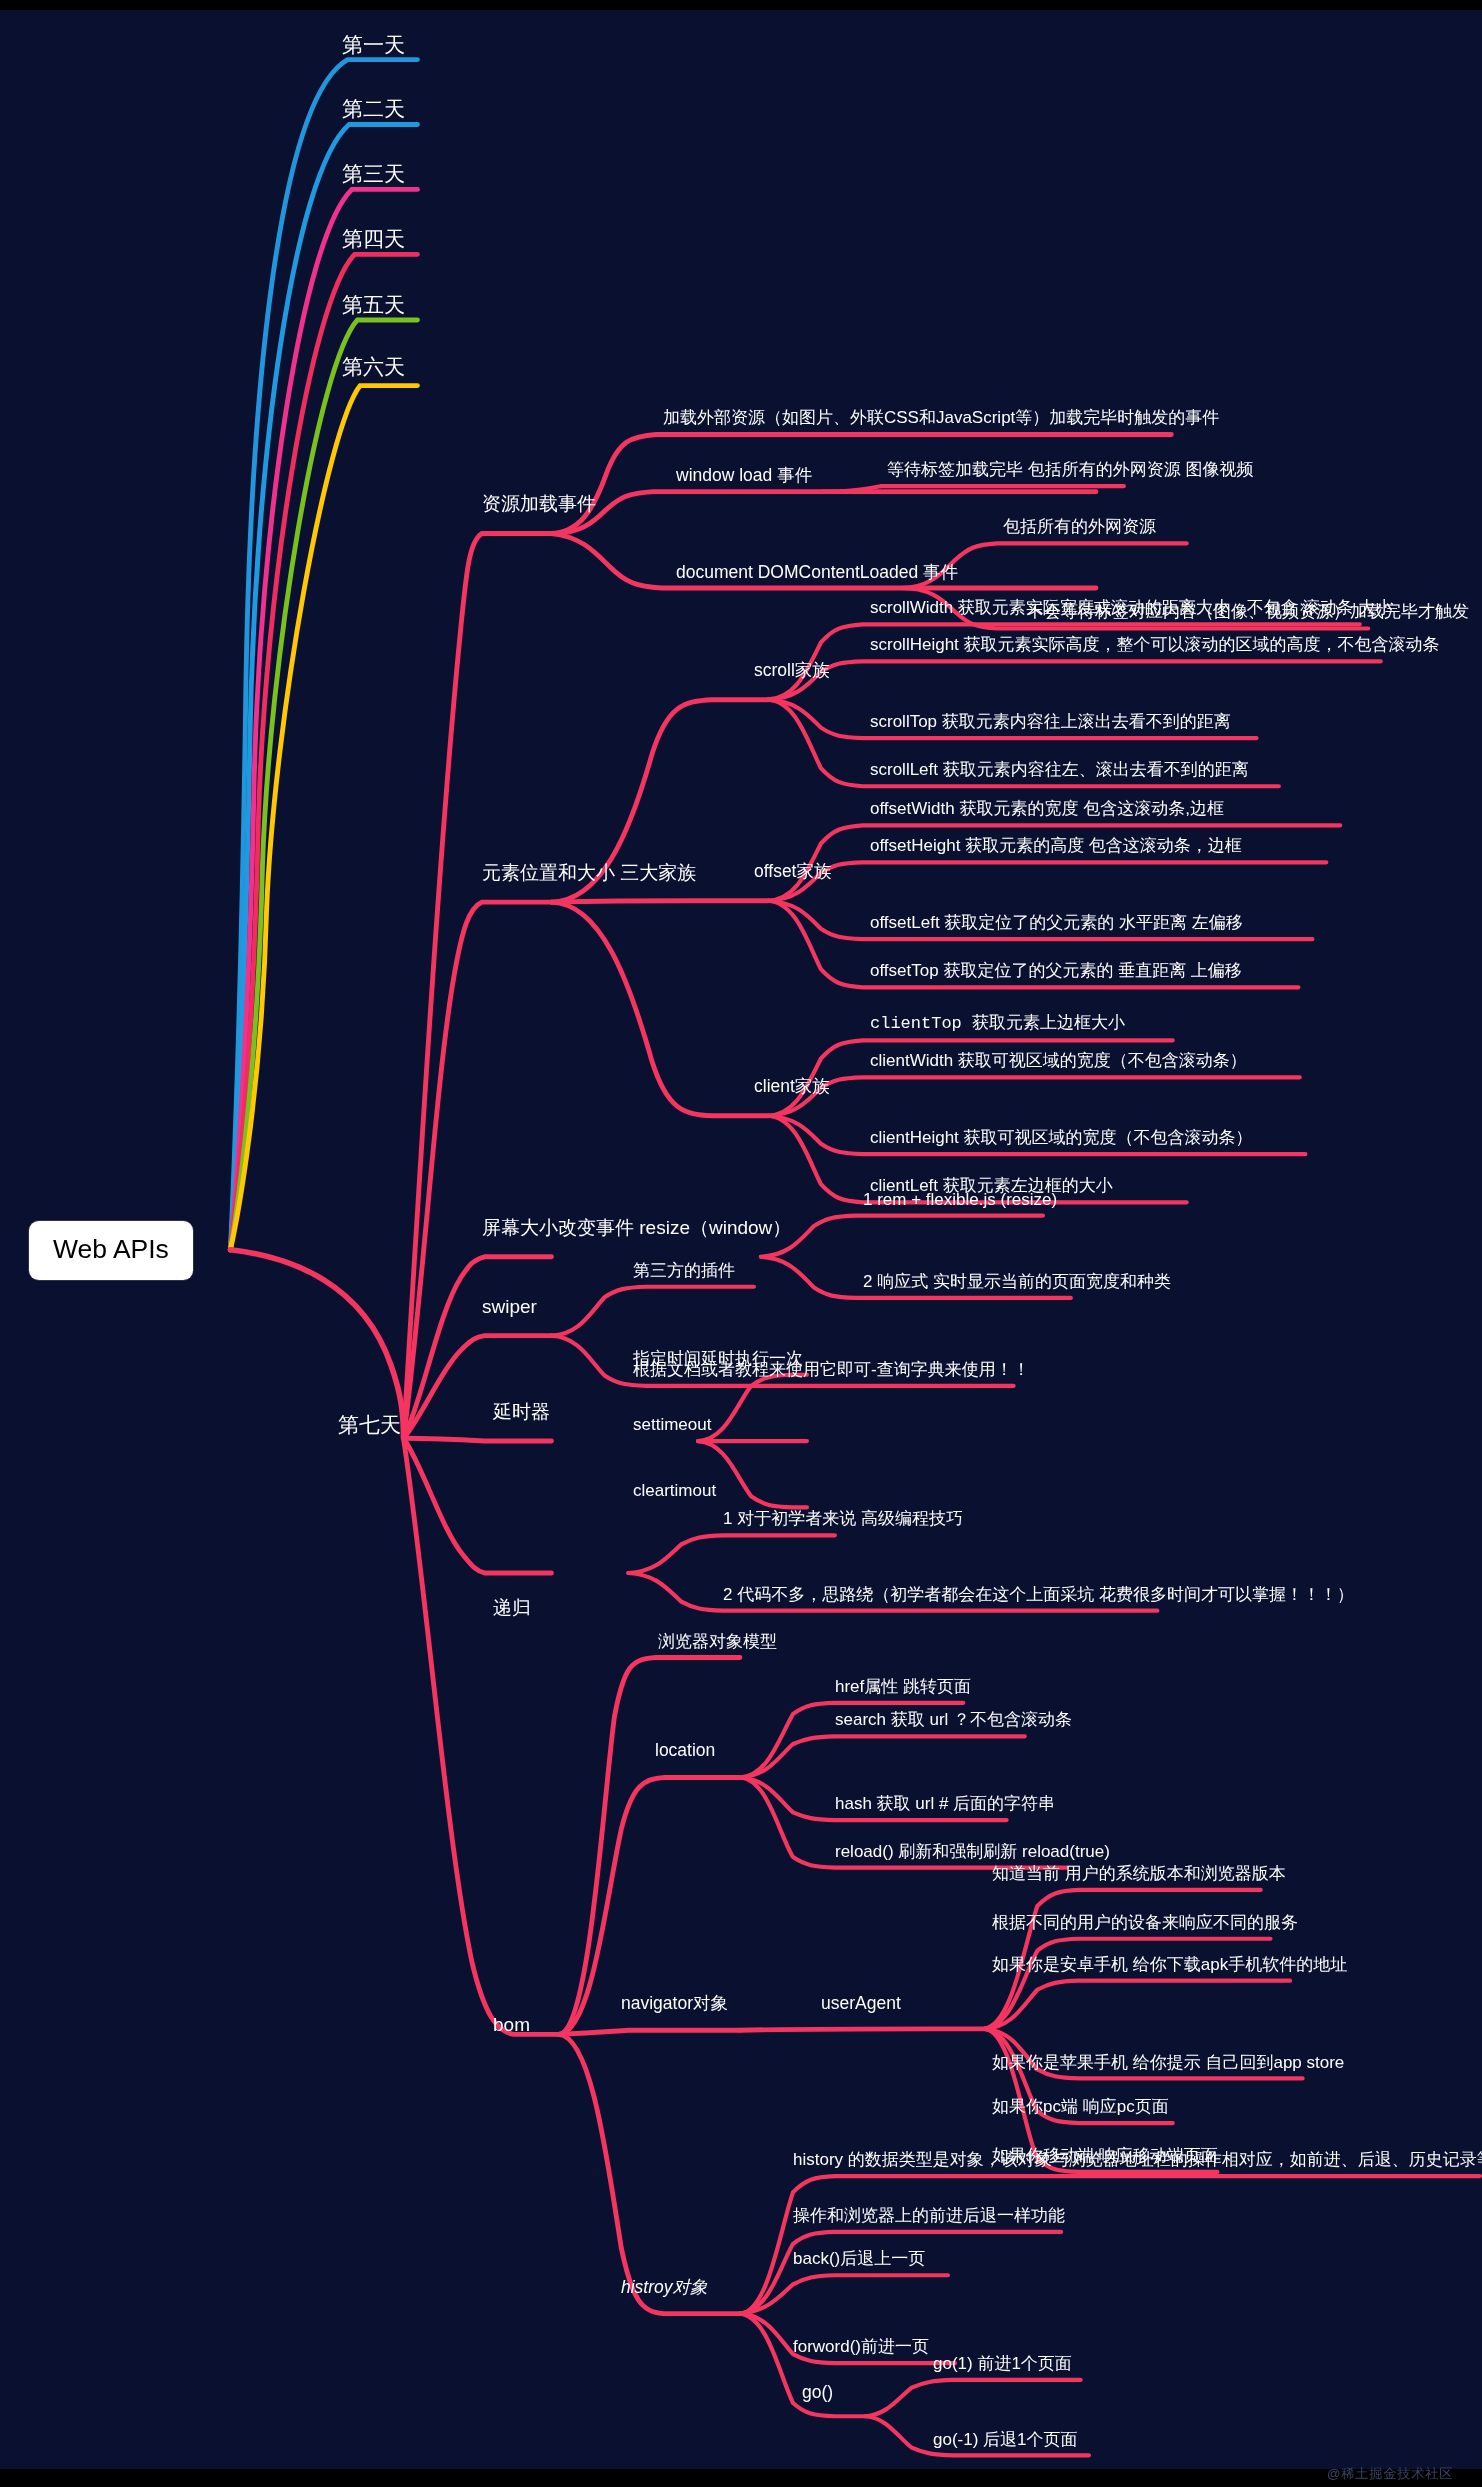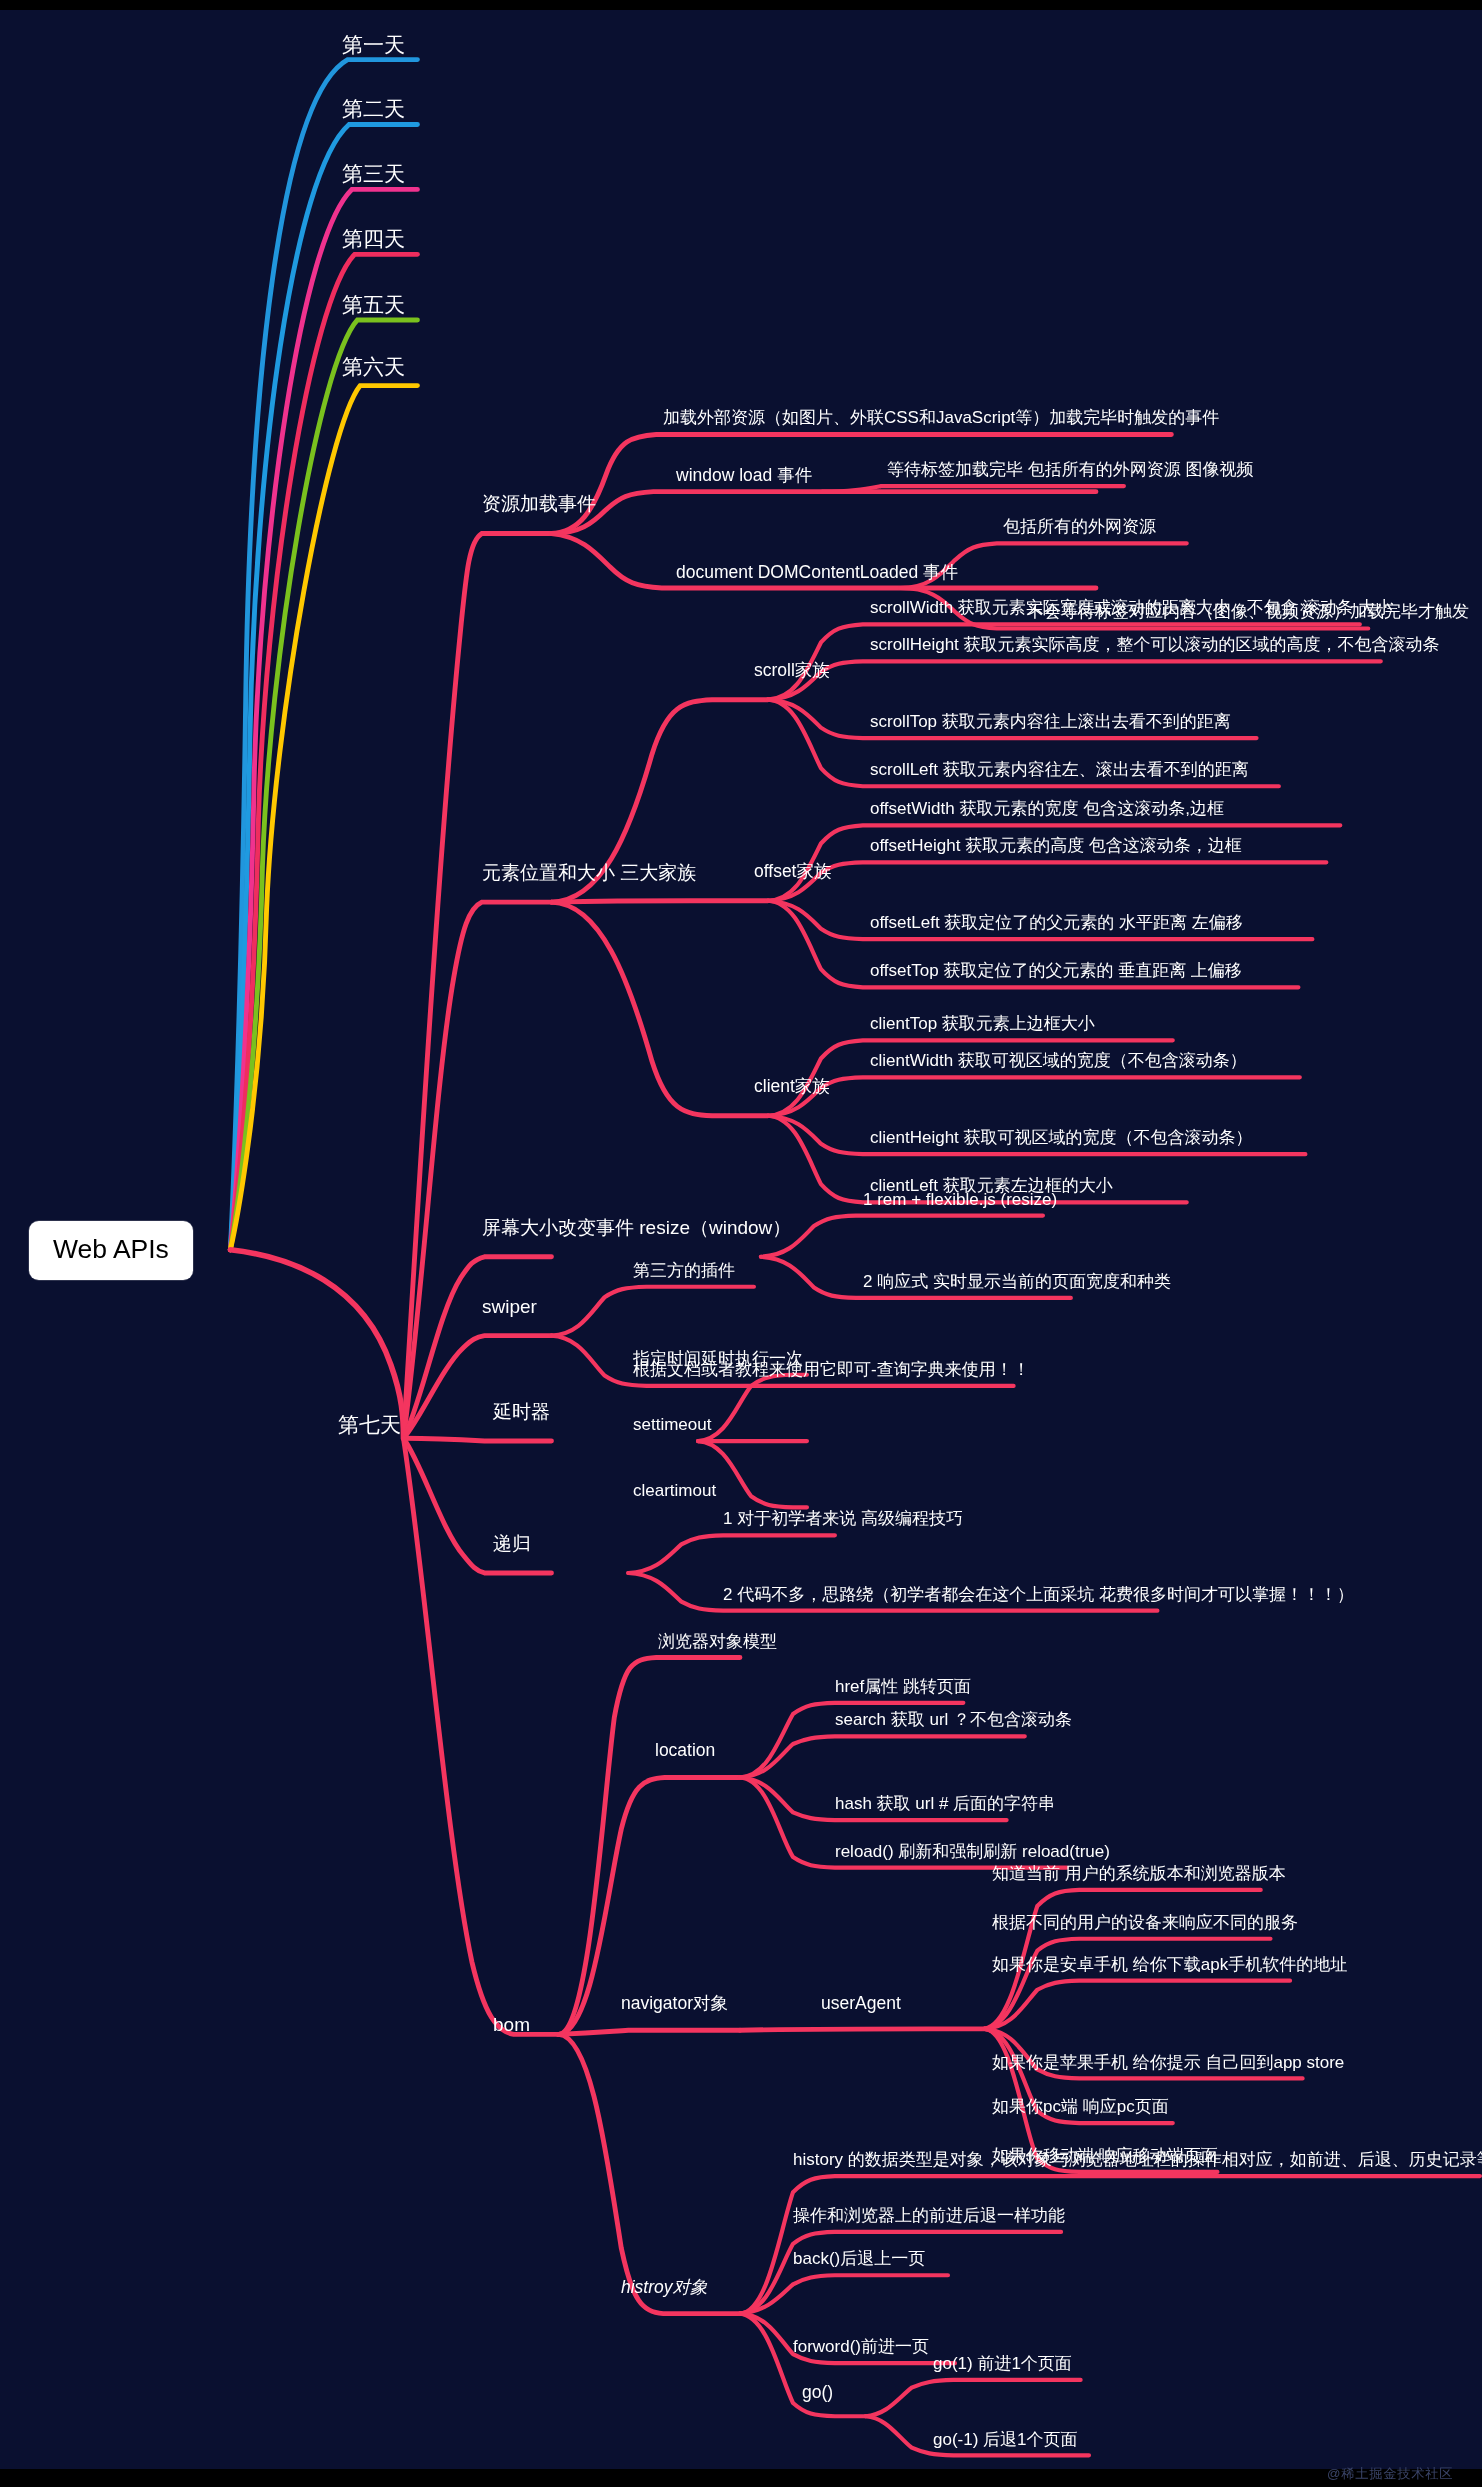"clientTop 获取元素上边框大小" div.node { font-family: none -> Liberation Mono, monospace }
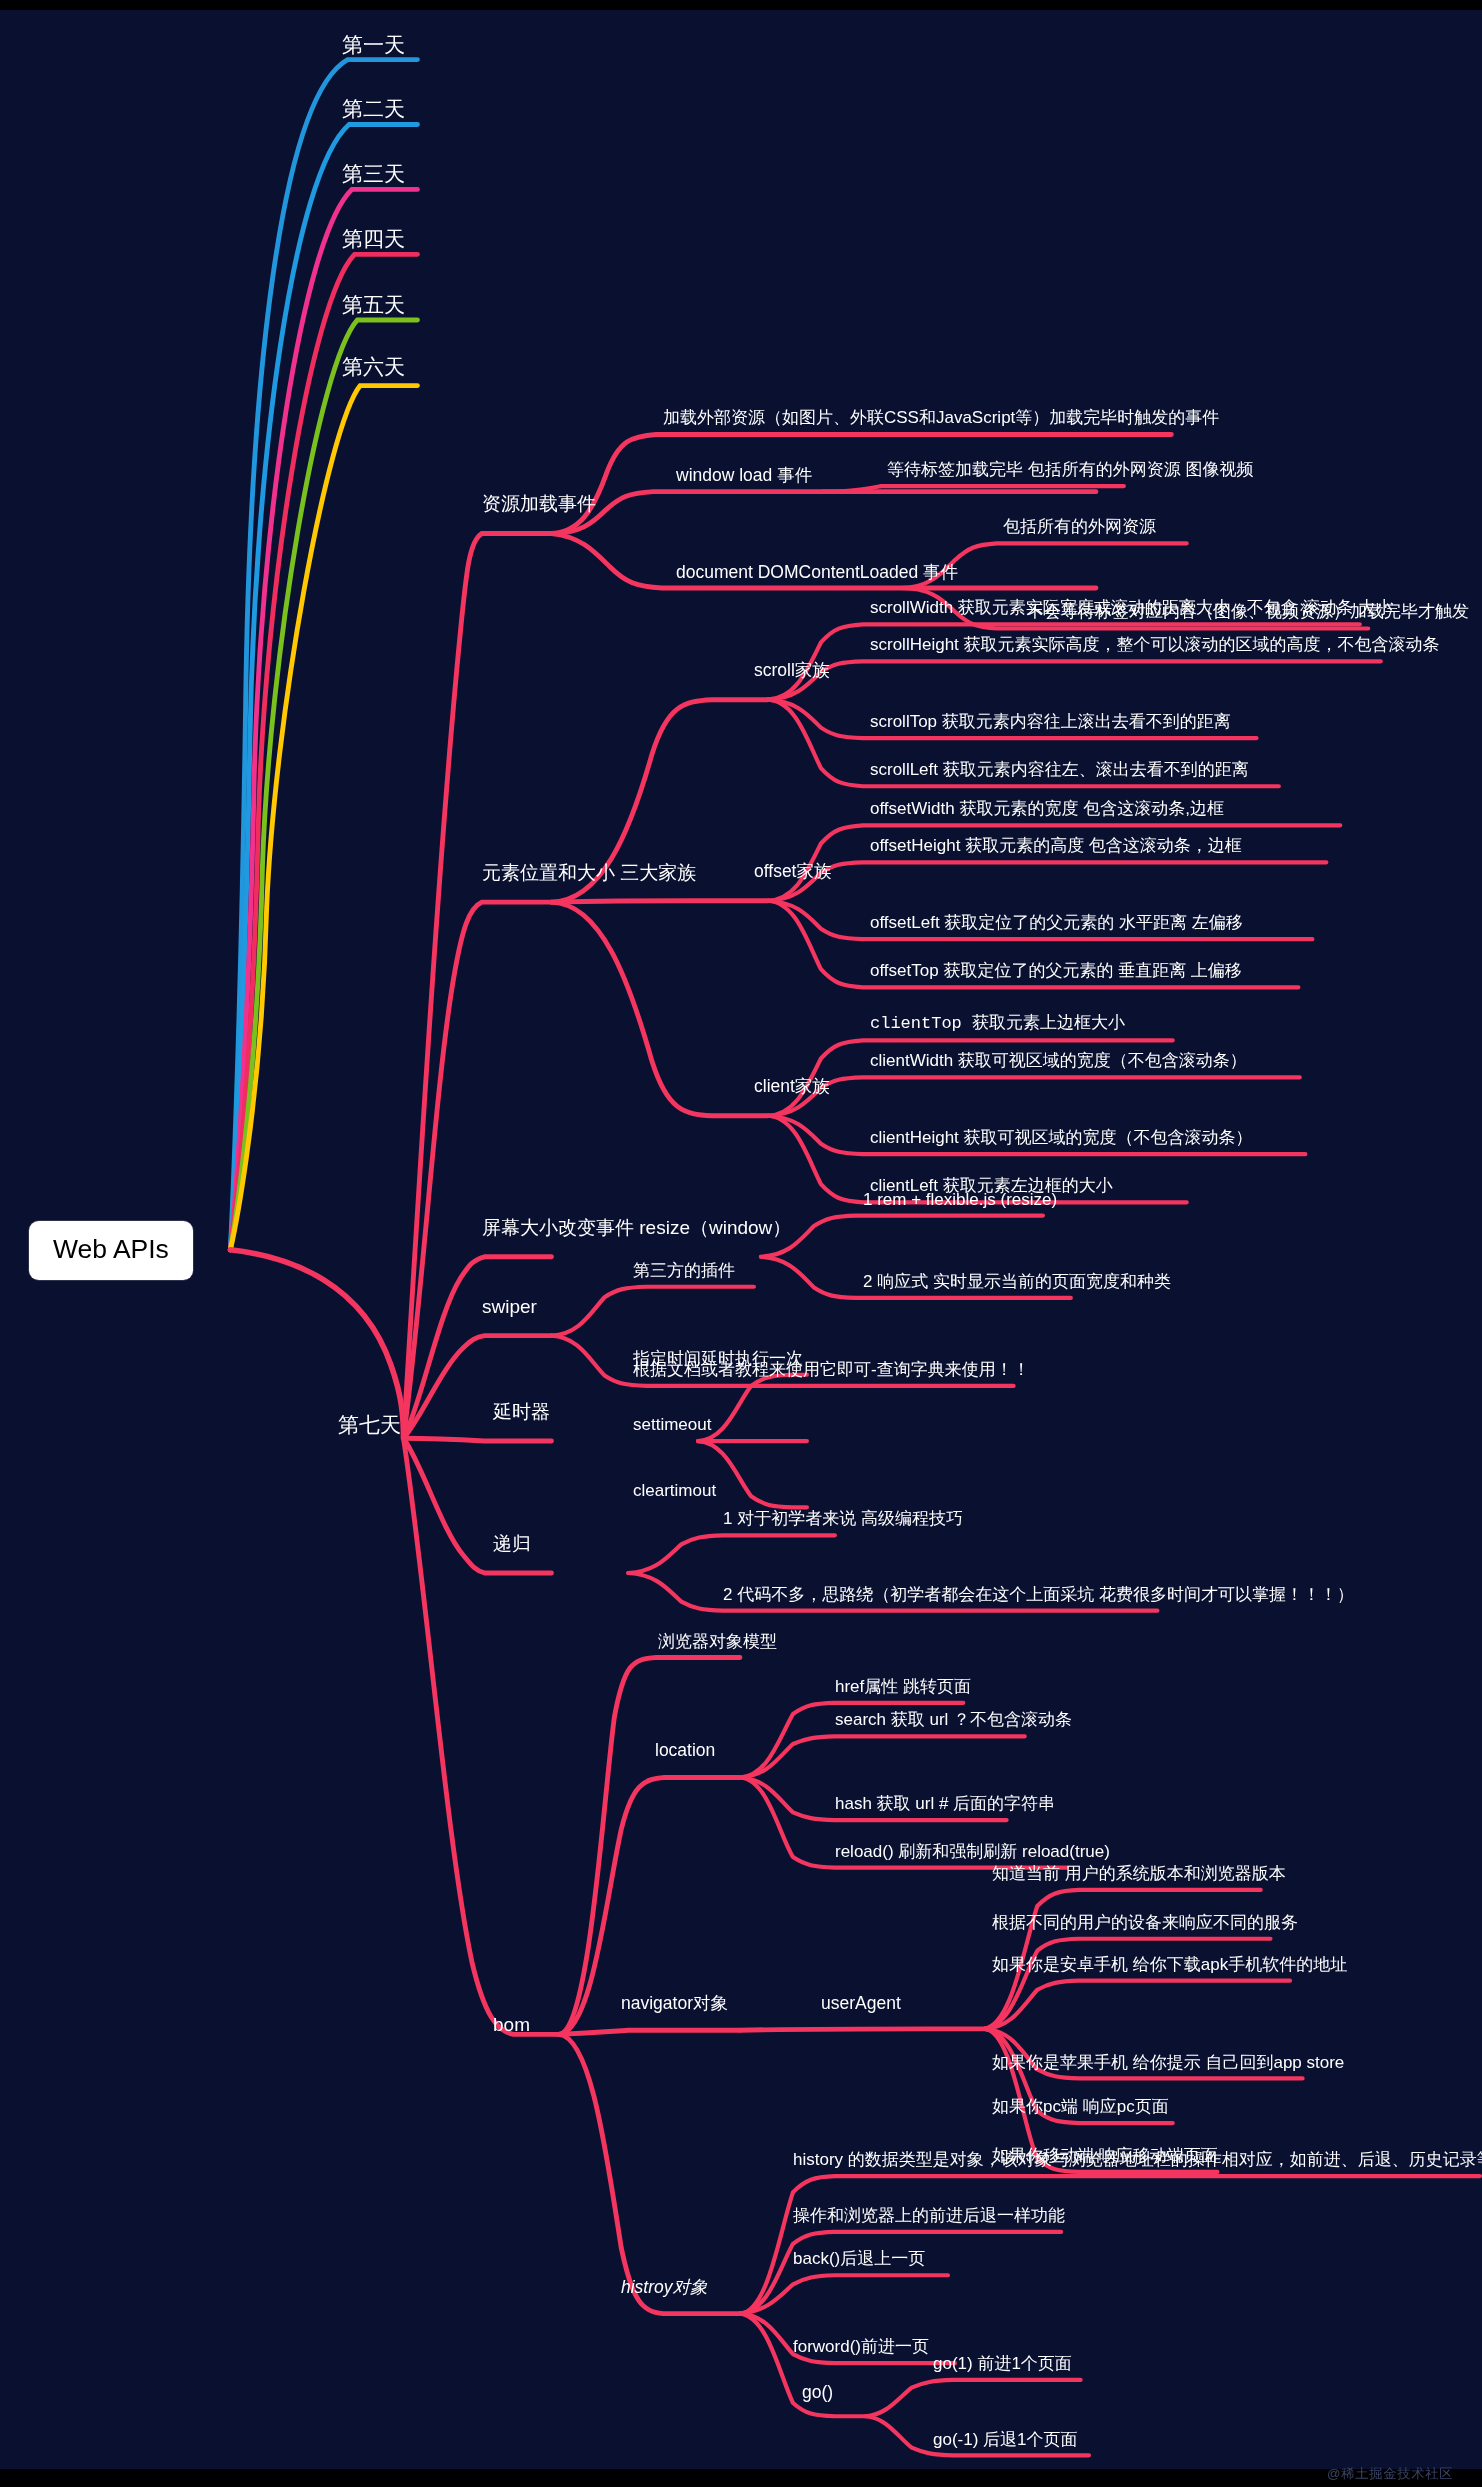"递归" div.node { top: 1534px -> 1598px }
